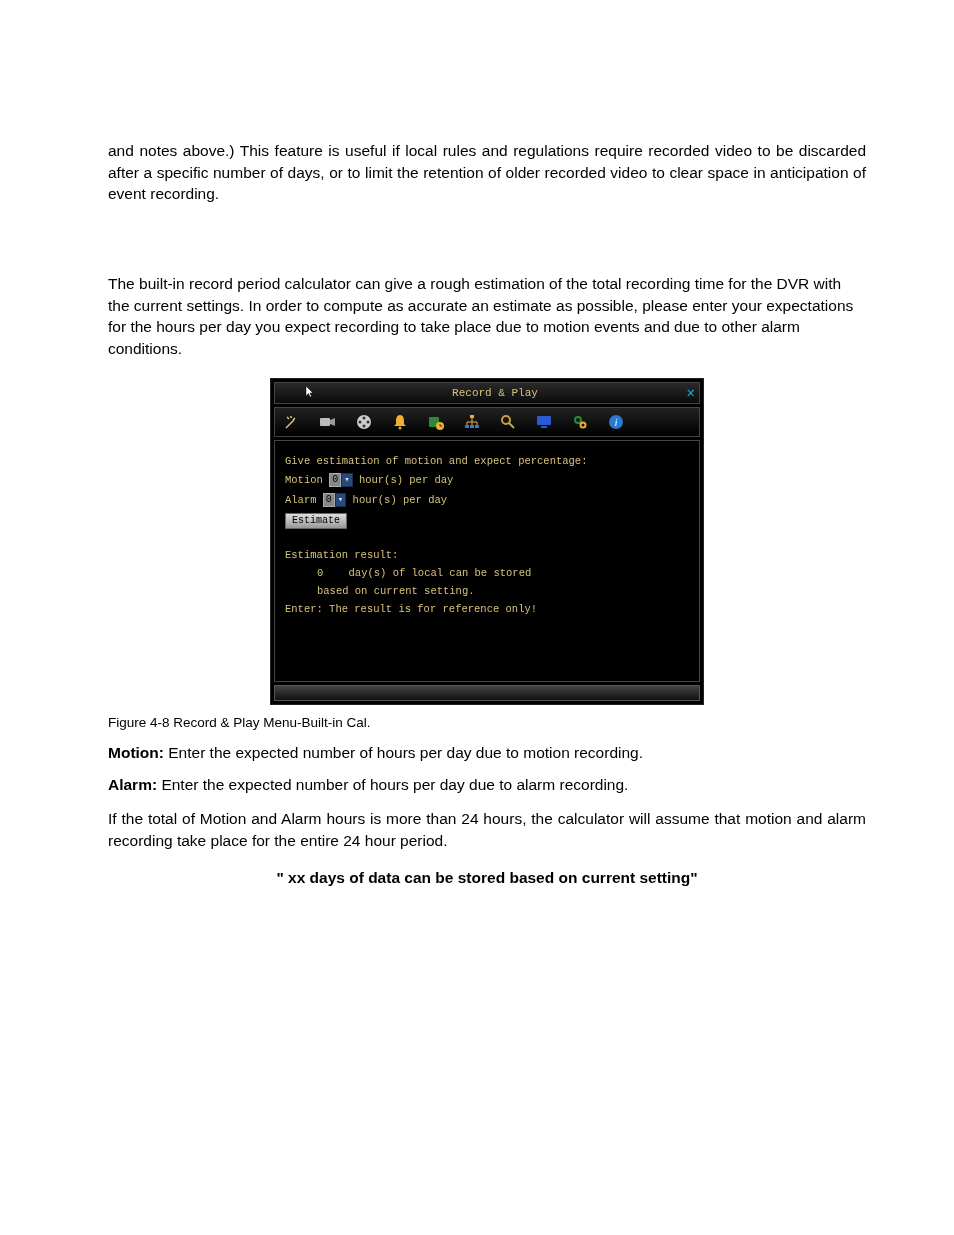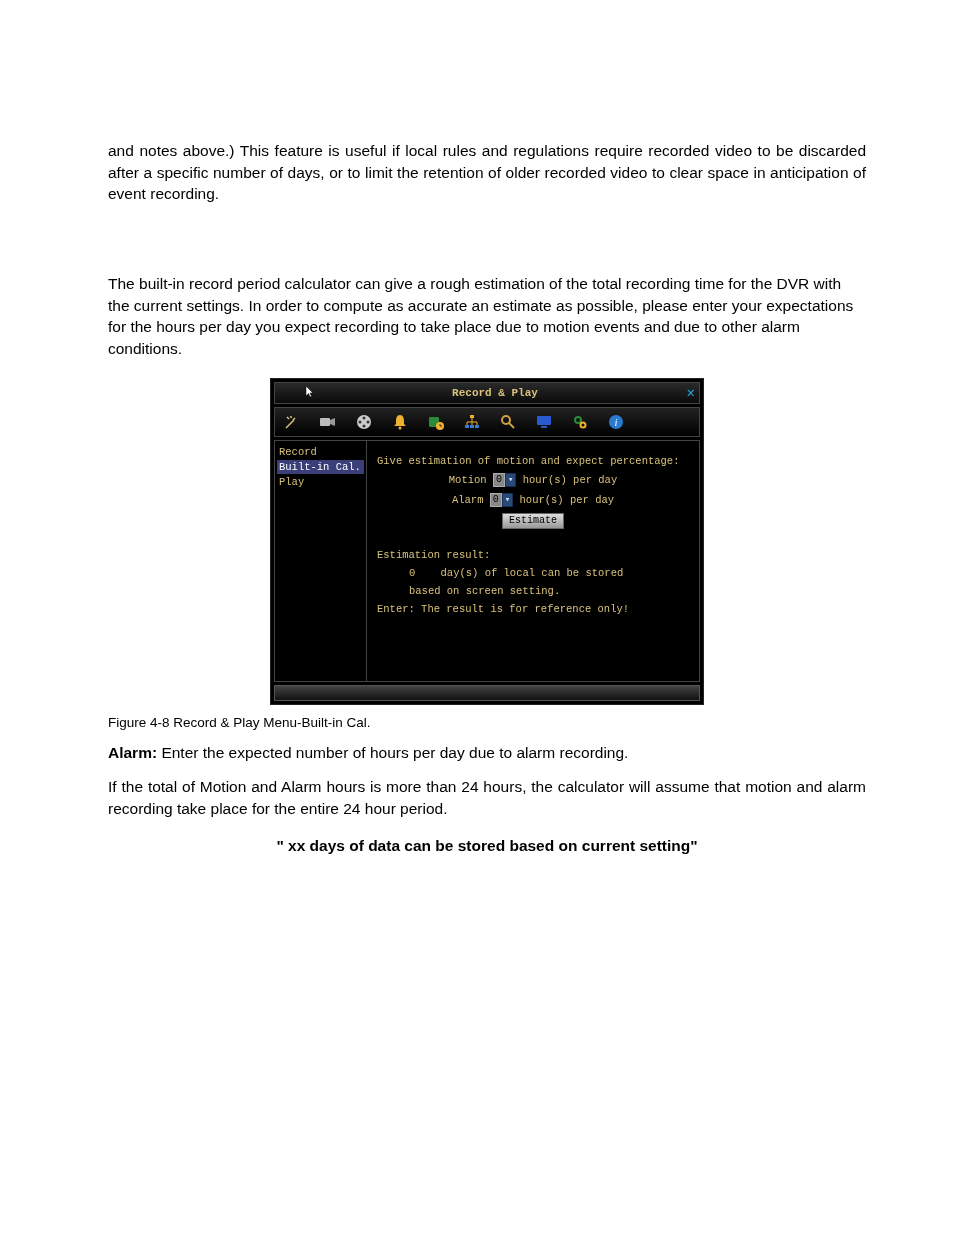"Record & Play" .dvr-title { font-weight: bold -> normal }
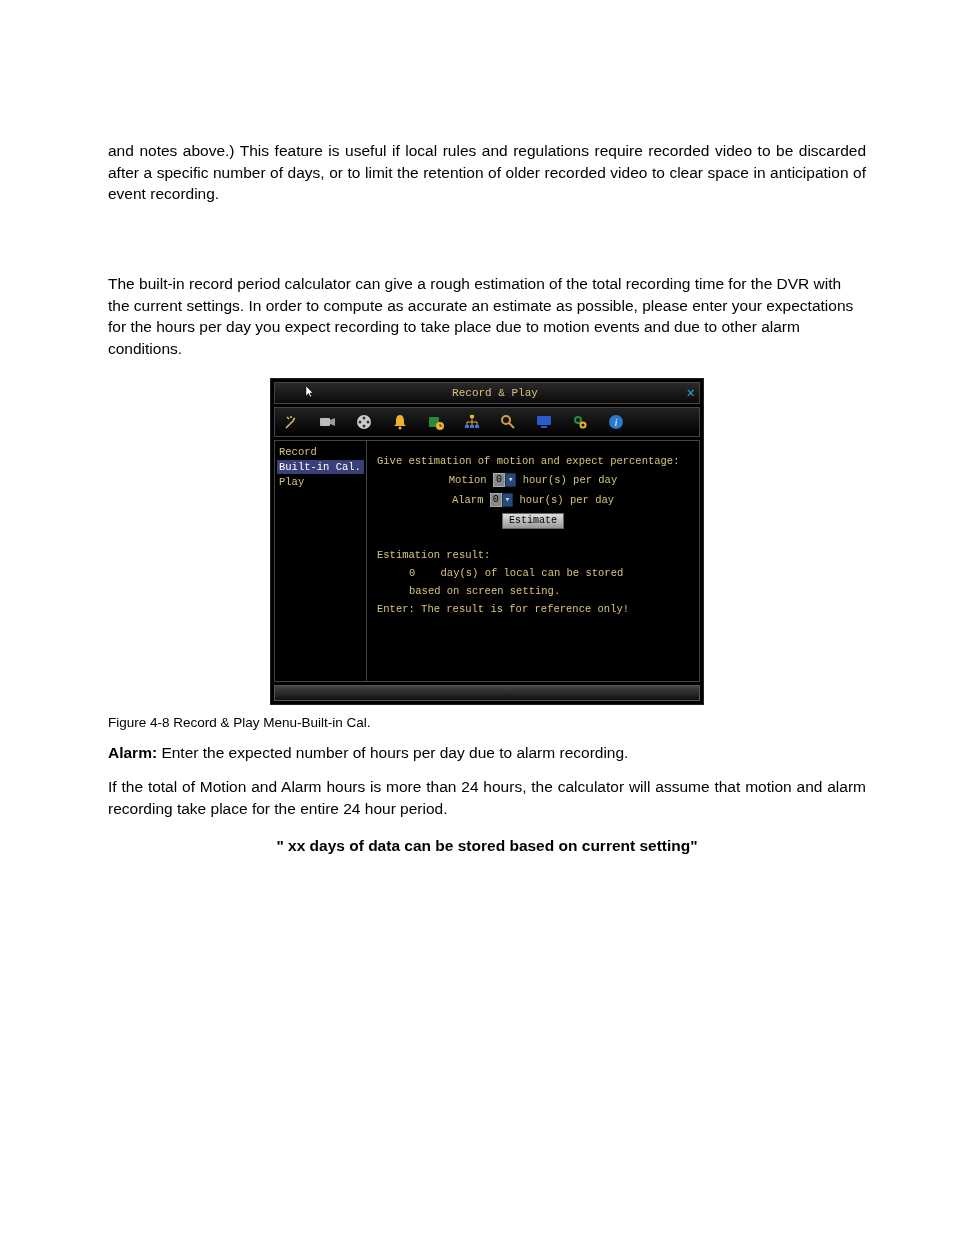"Record" div.dvr-sidebar { html: <div> <div>Record</div> <div>Built-in Cal.</div> <div>Play</div> </div> -> none }
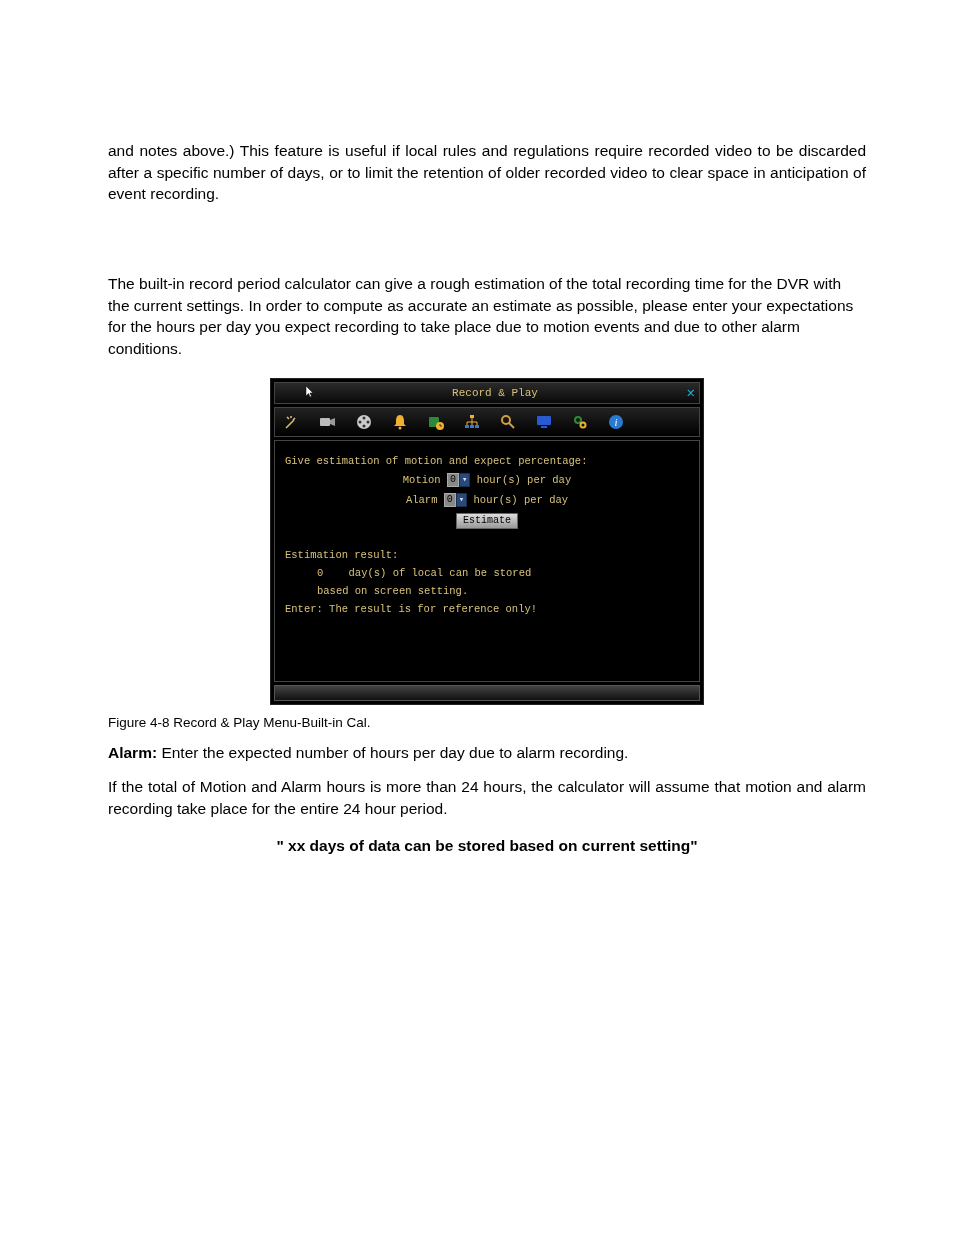"Motion 0 ▾ hour(s) per" .dvr-center { text-align: center -> none }
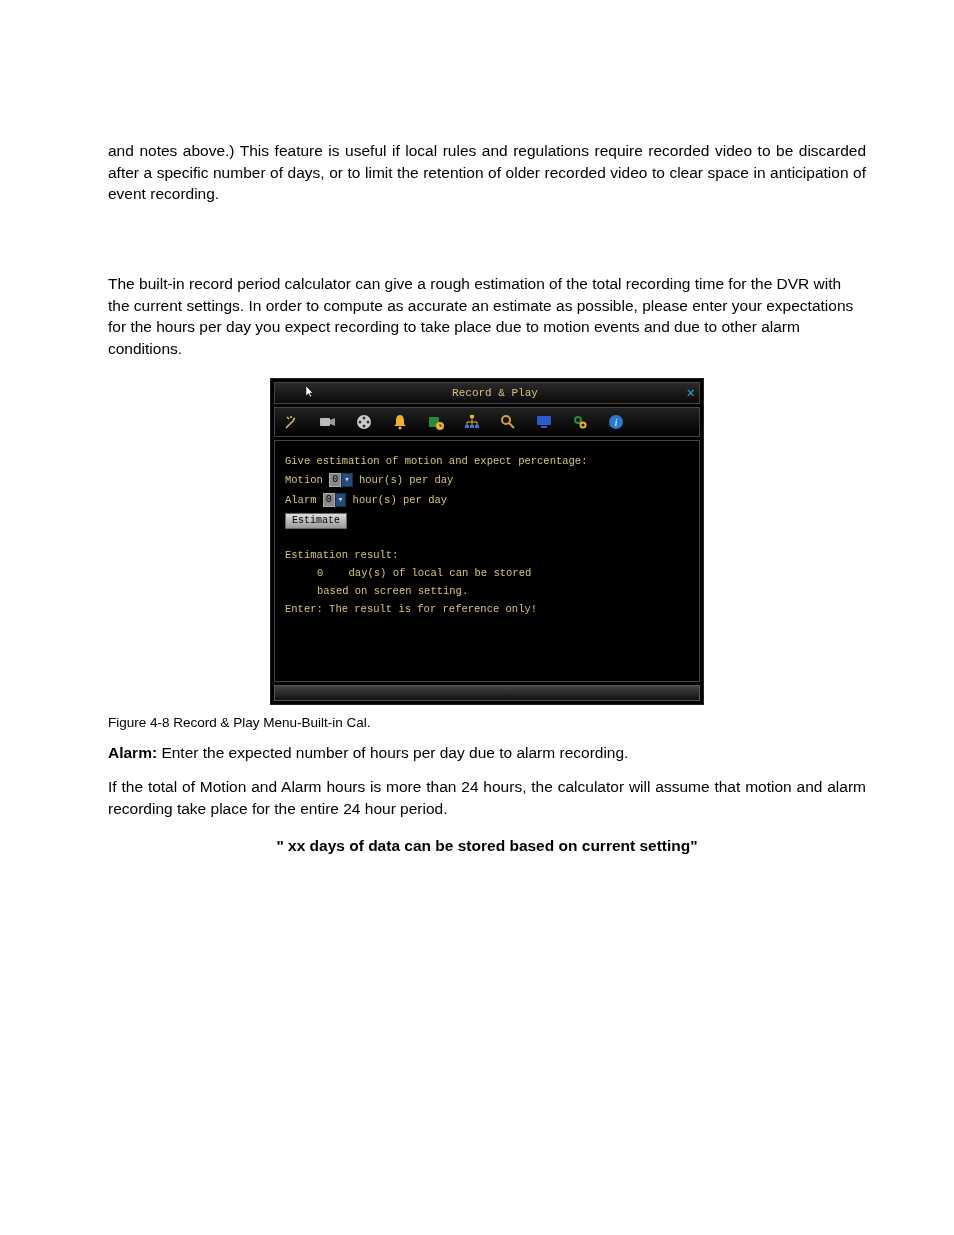"based on screen setting." div.dvr-line { text: screen -> current }
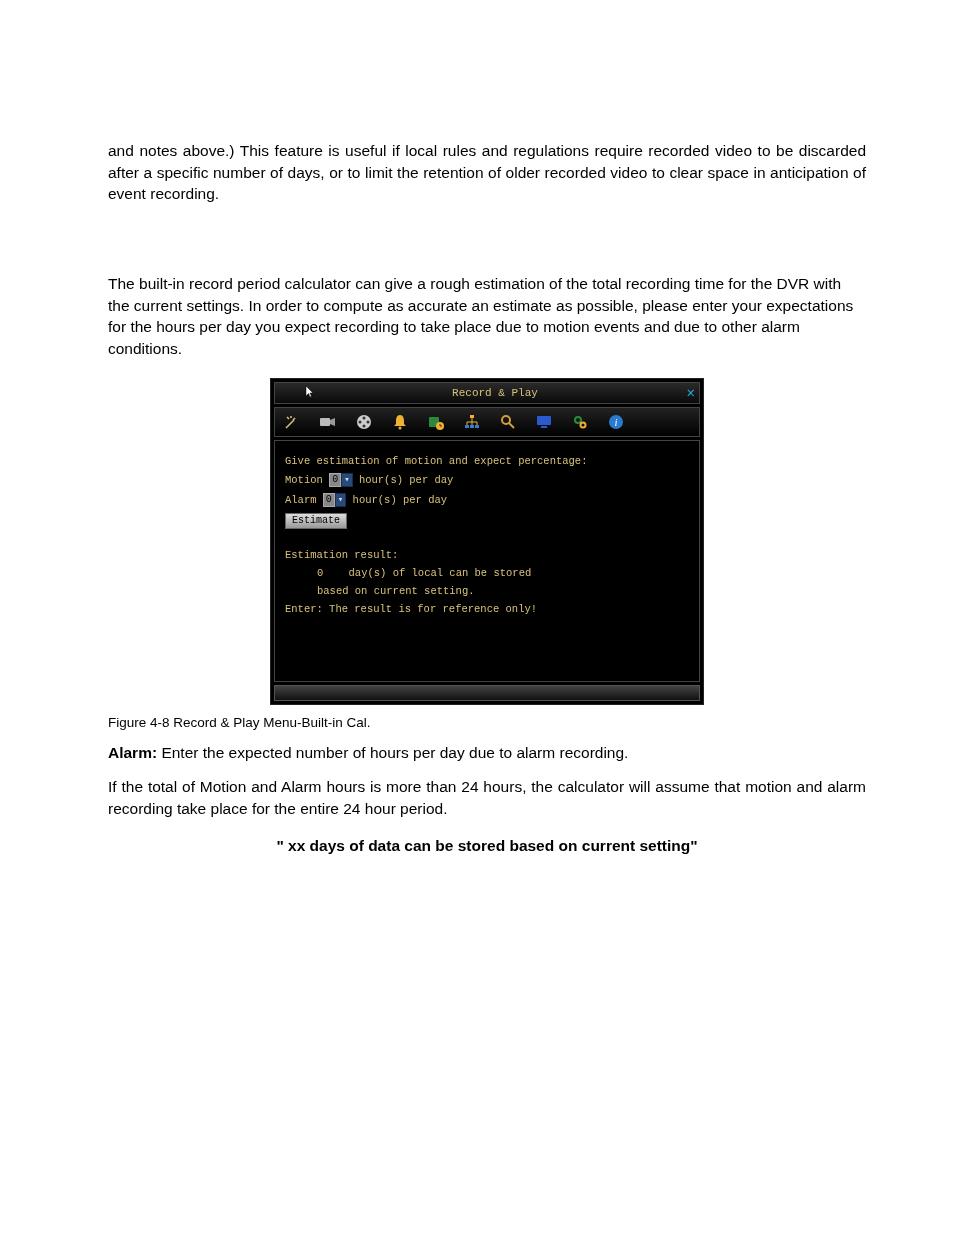"Motion: Enter the expected number" p.def-line { html: none -> <p> <b>Motion:</b><span> Enter the expected number of hours per day due to motion recording.</span> </p> }
